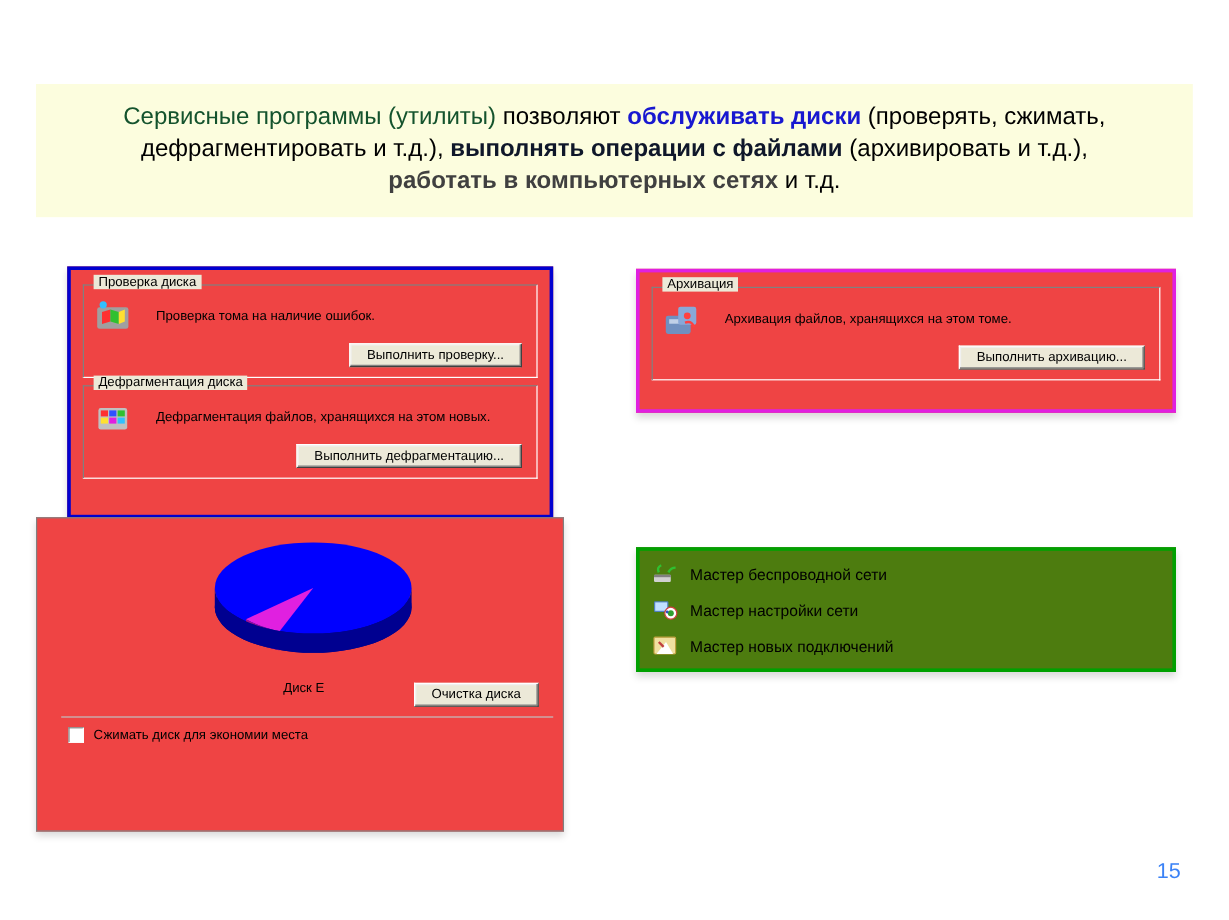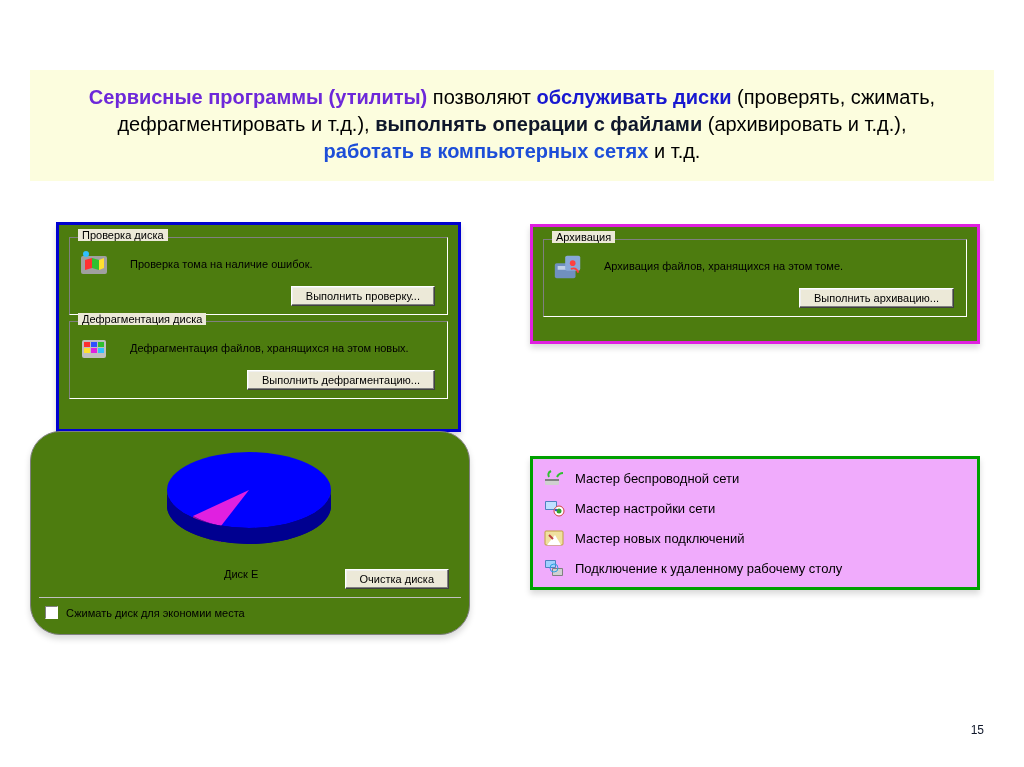"Сервисные программы (утилиты)" .header-box .red { color: #6d28d9 -> #14532d; font-weight: bold -> normal }
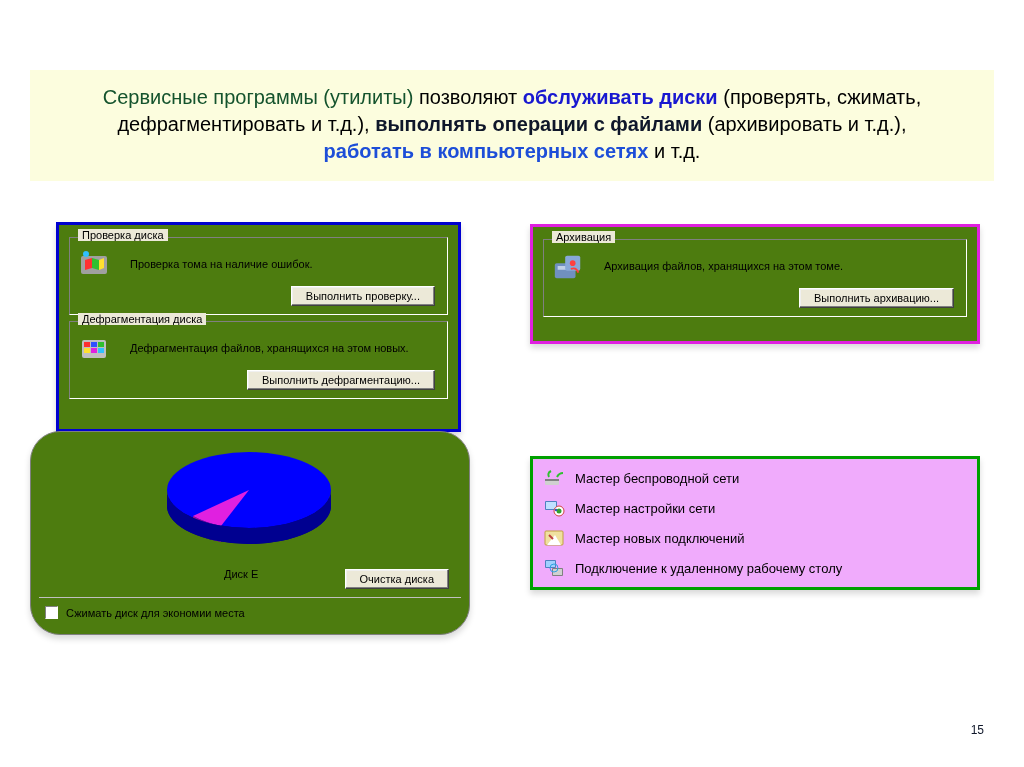"работать в компьютерных сетях" .header-box .green { color: #1d4ed8 -> #404040 }
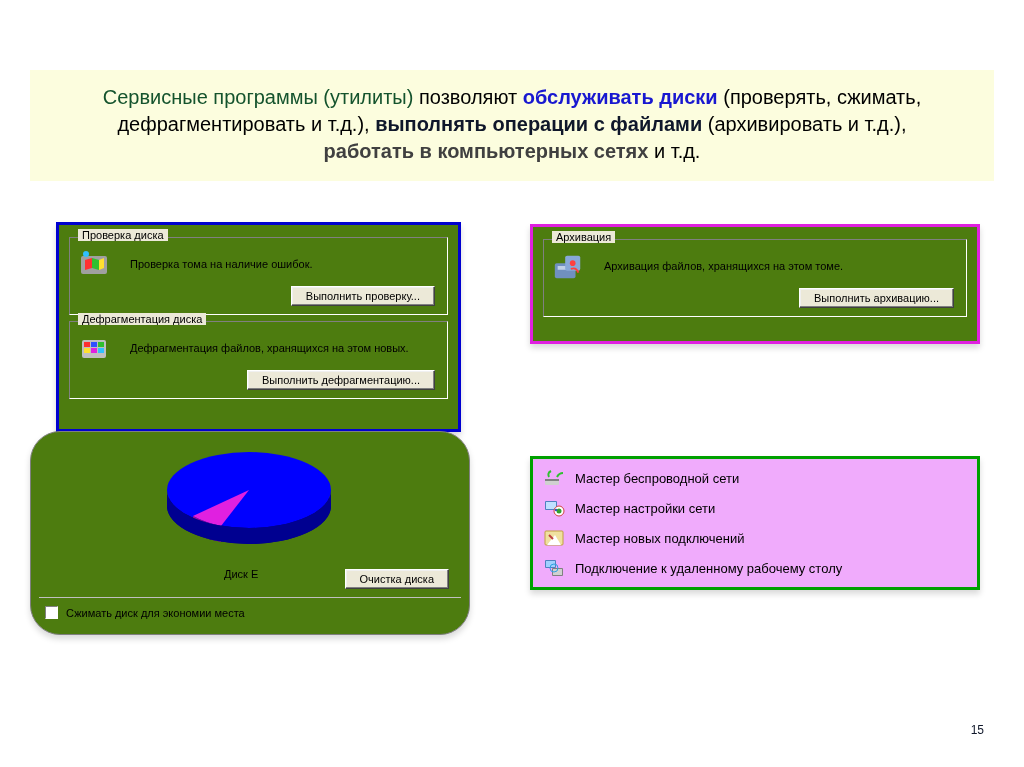"Проверка диска" .panel { background: #4d7c0f -> #ef4444 }
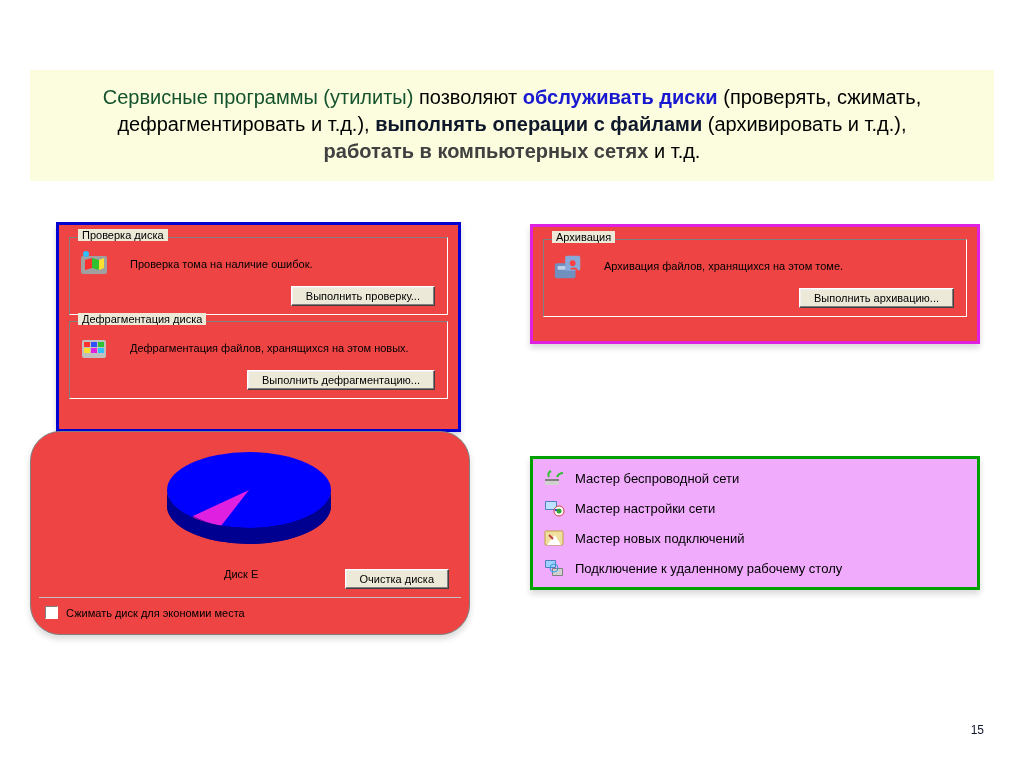"Мастер беспроводной сети" .network-panel { background: #f0abfc -> #4d7c0f }
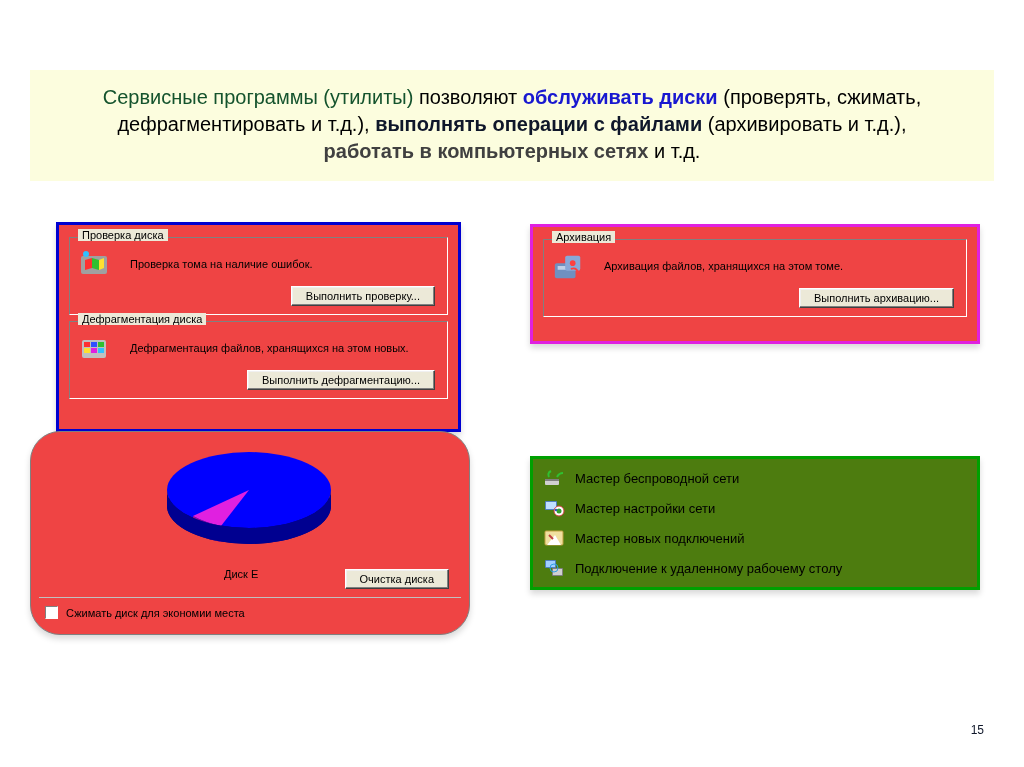"Диск E" .cleanup-panel { border-radius: 30px -> none; height: 204px -> 262px; padding: 6px 8px 8px 8px -> 6px 8px 8px 20px }
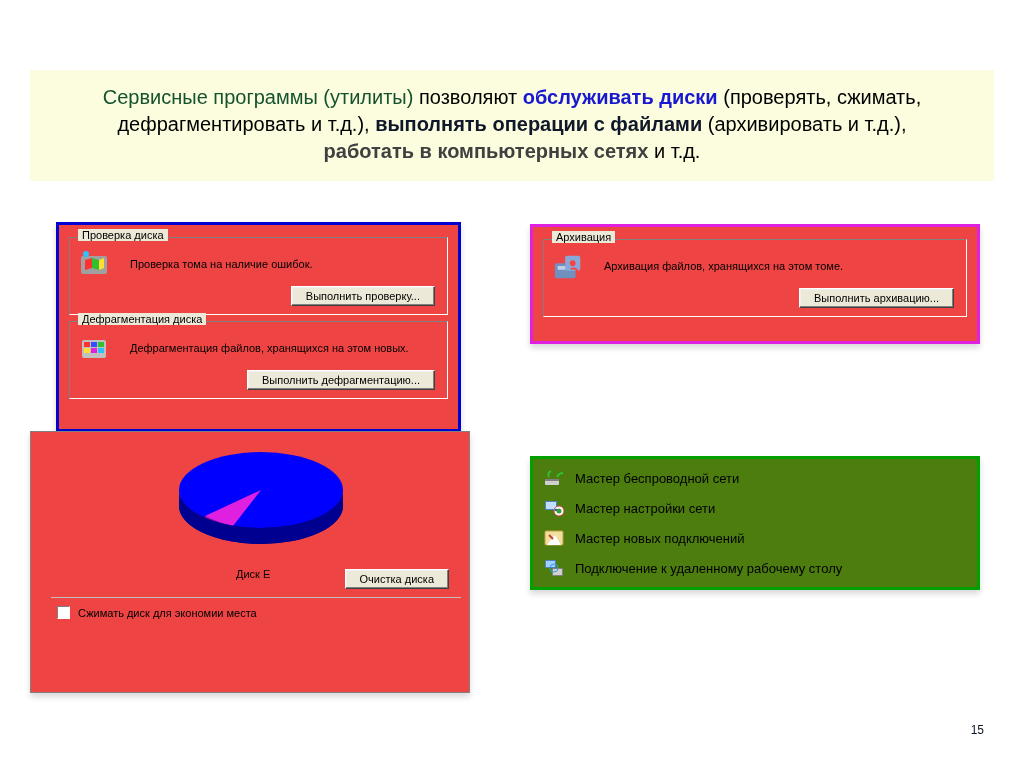"Подключение к удаленному рабочему столу" div.net-row { html: <div> <div> <svg> <rect></rect> <rect></rect> <rect></rect> <rect></rect> <circle></circle> </svg> </div> <div>Подключение к удаленному рабочему столу</div> </div> -> none }
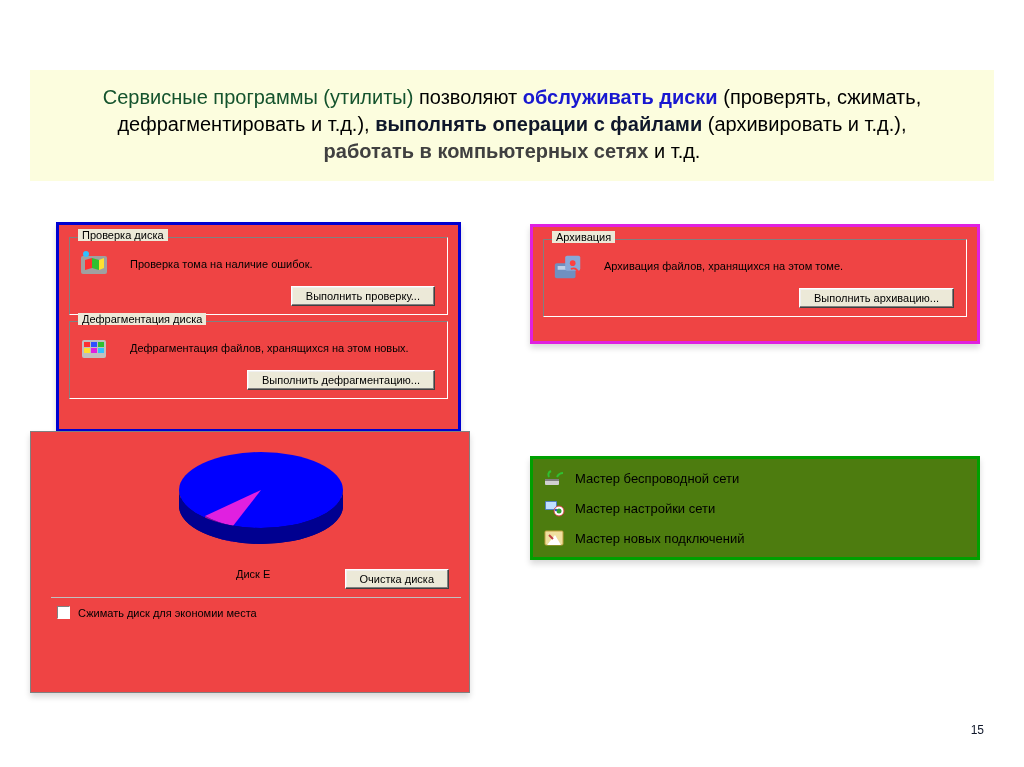"15" .slide-number { color: #0f172a -> #3b82f6; font-size: 12px -> 18px }
